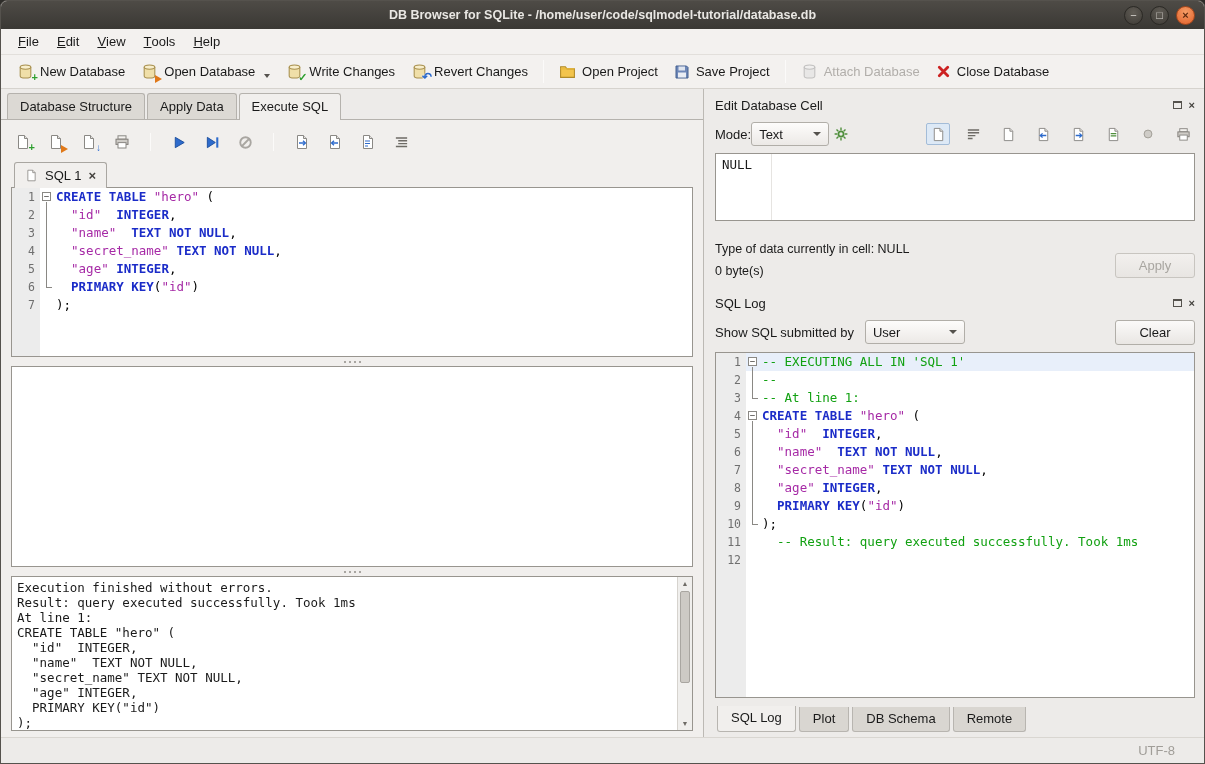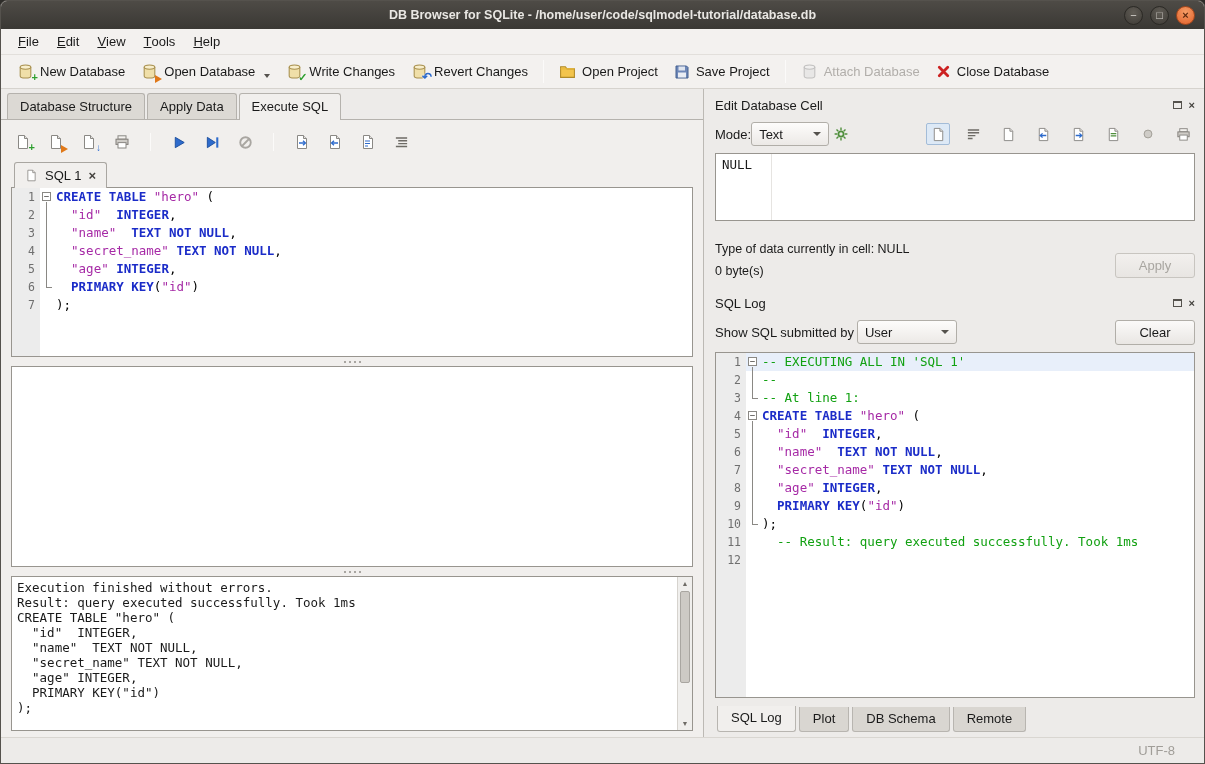"Show SQL submitted by" .log-controls { gap: 3px -> 11px }
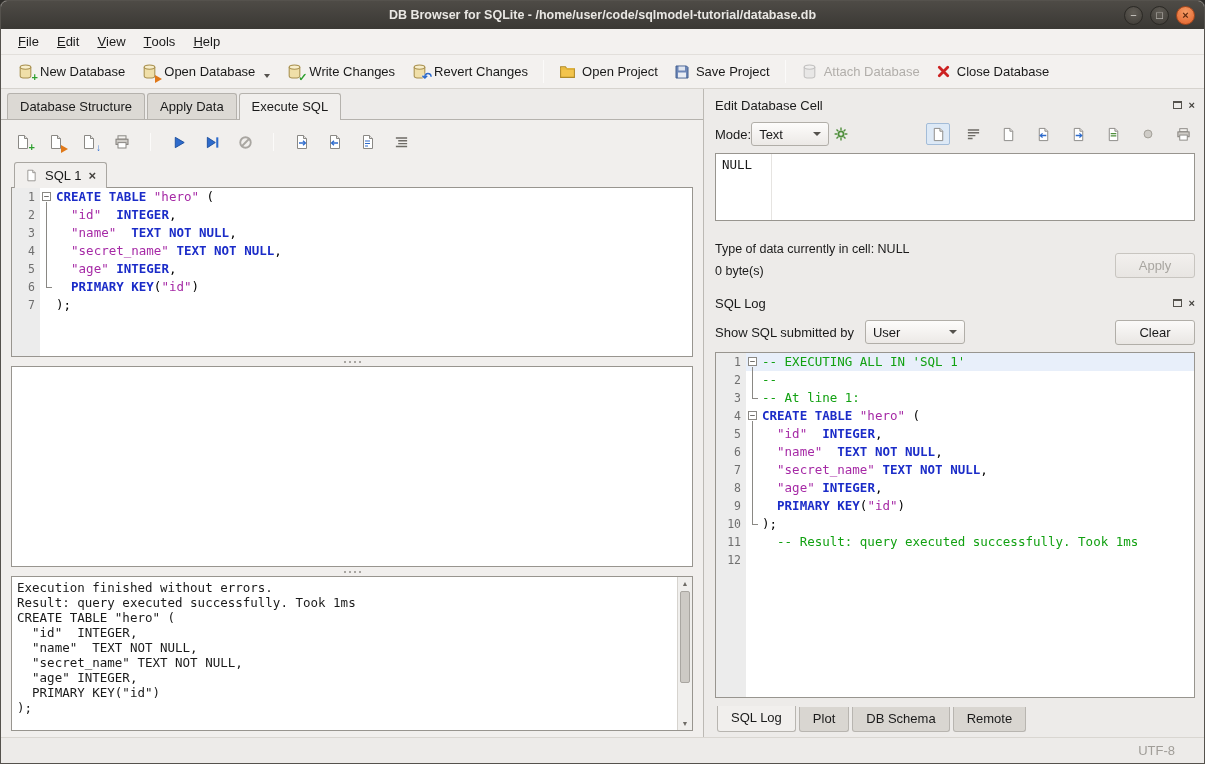"At line 1:" div.msg-line { html: none -> <div>At line 1:</div> }
